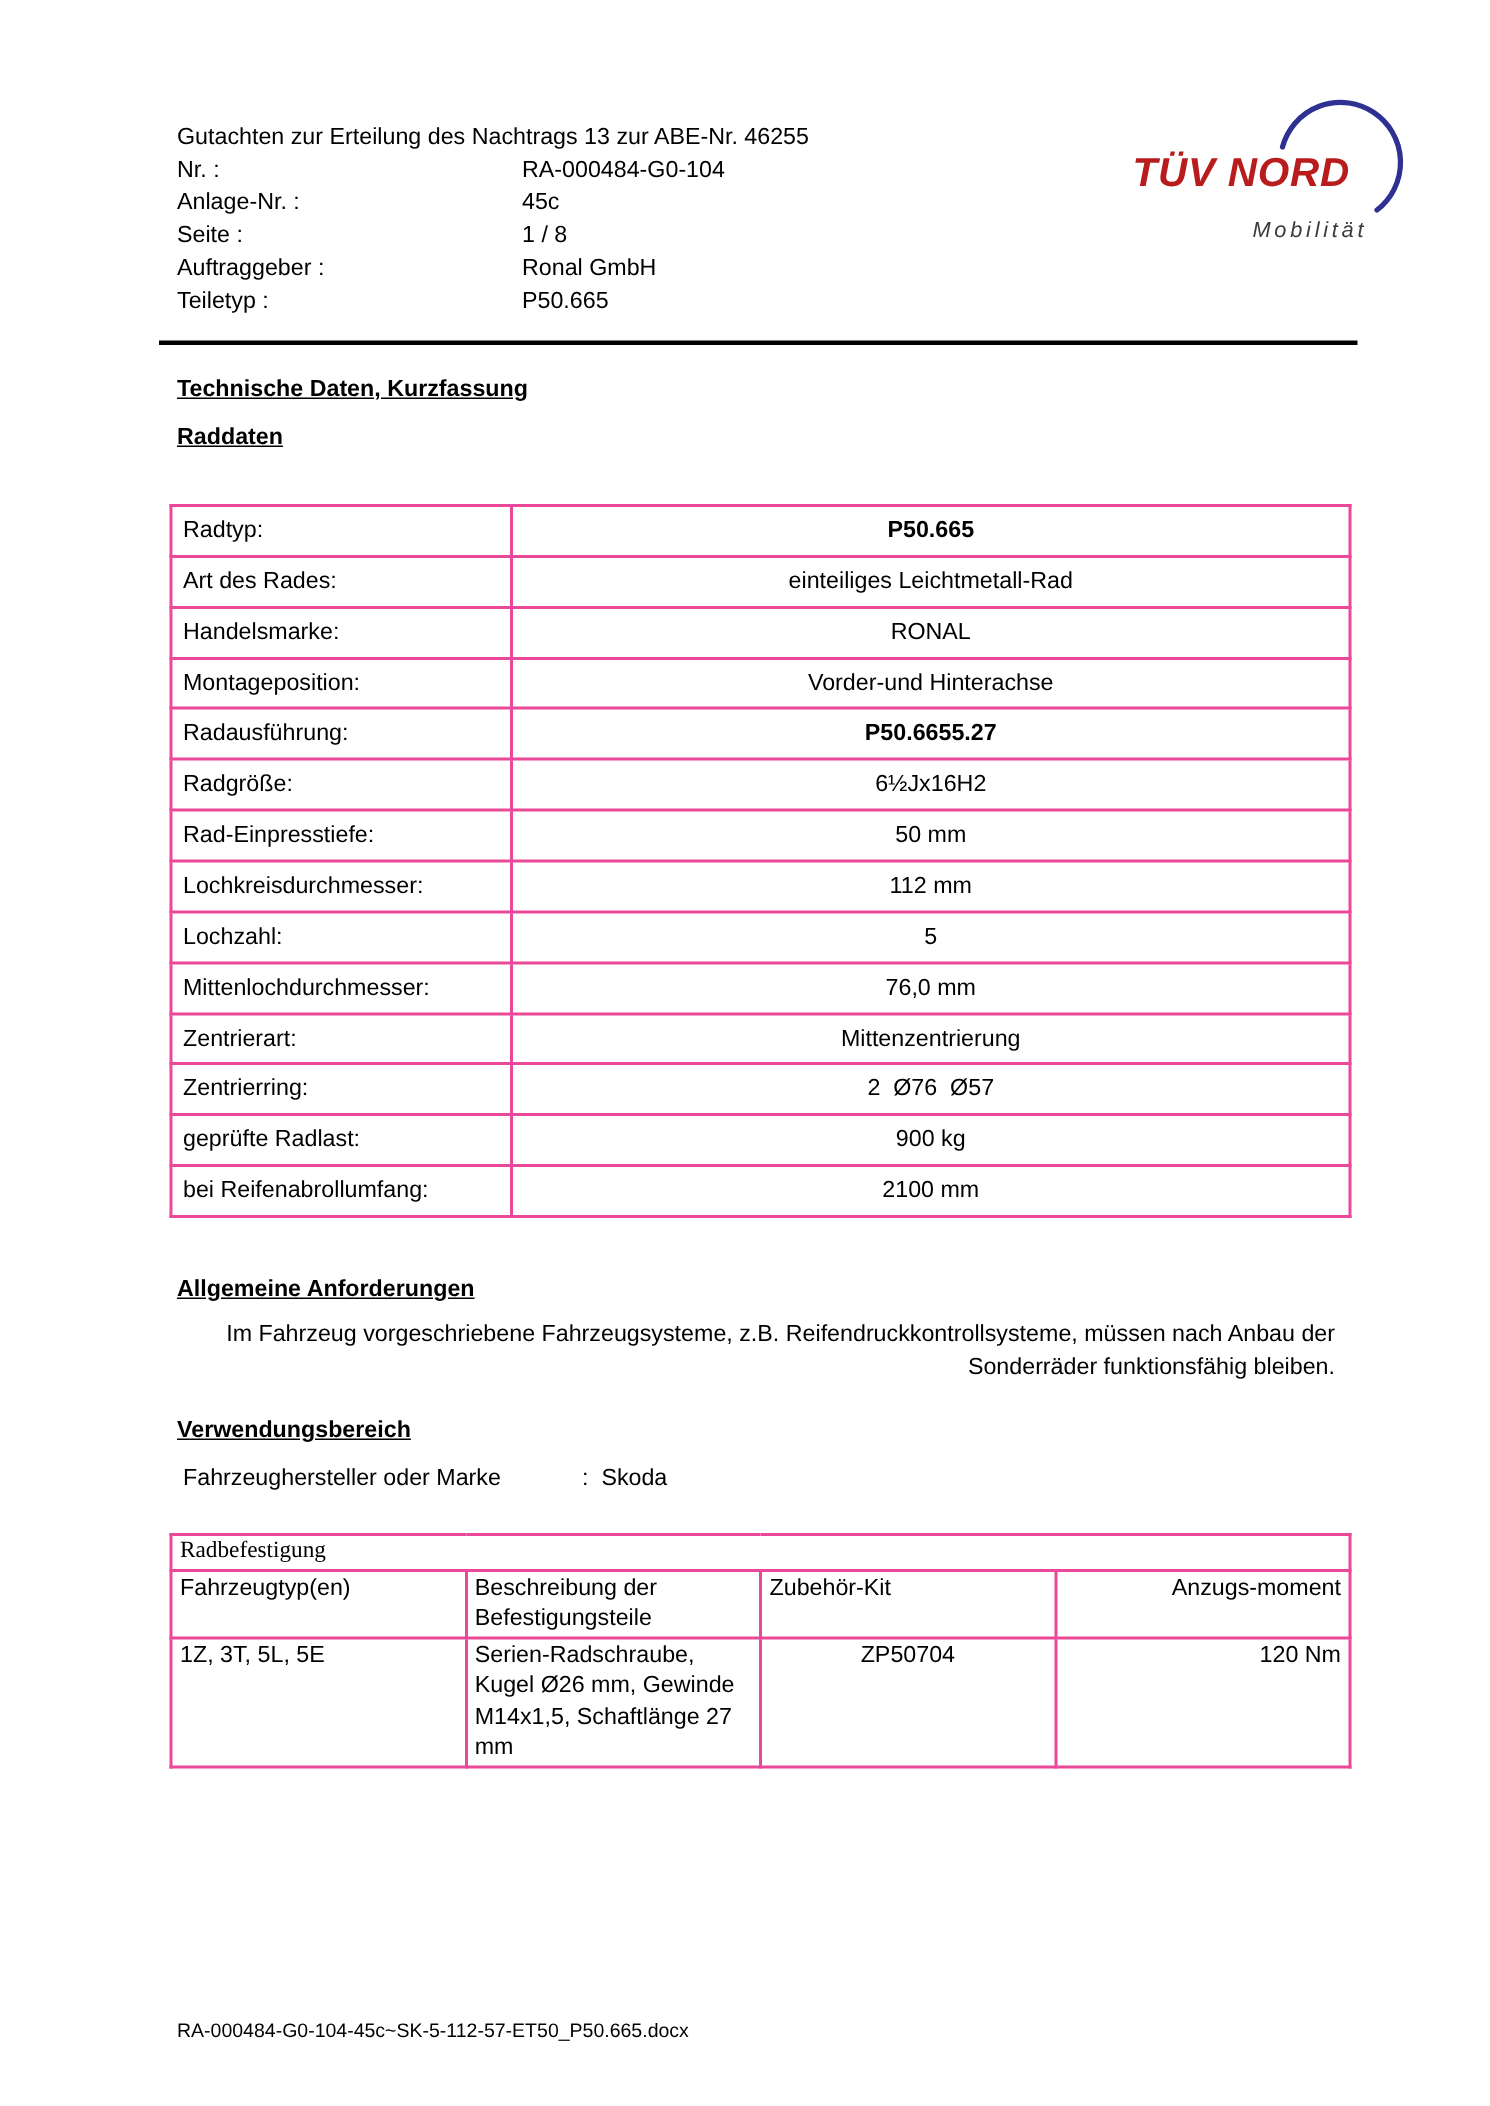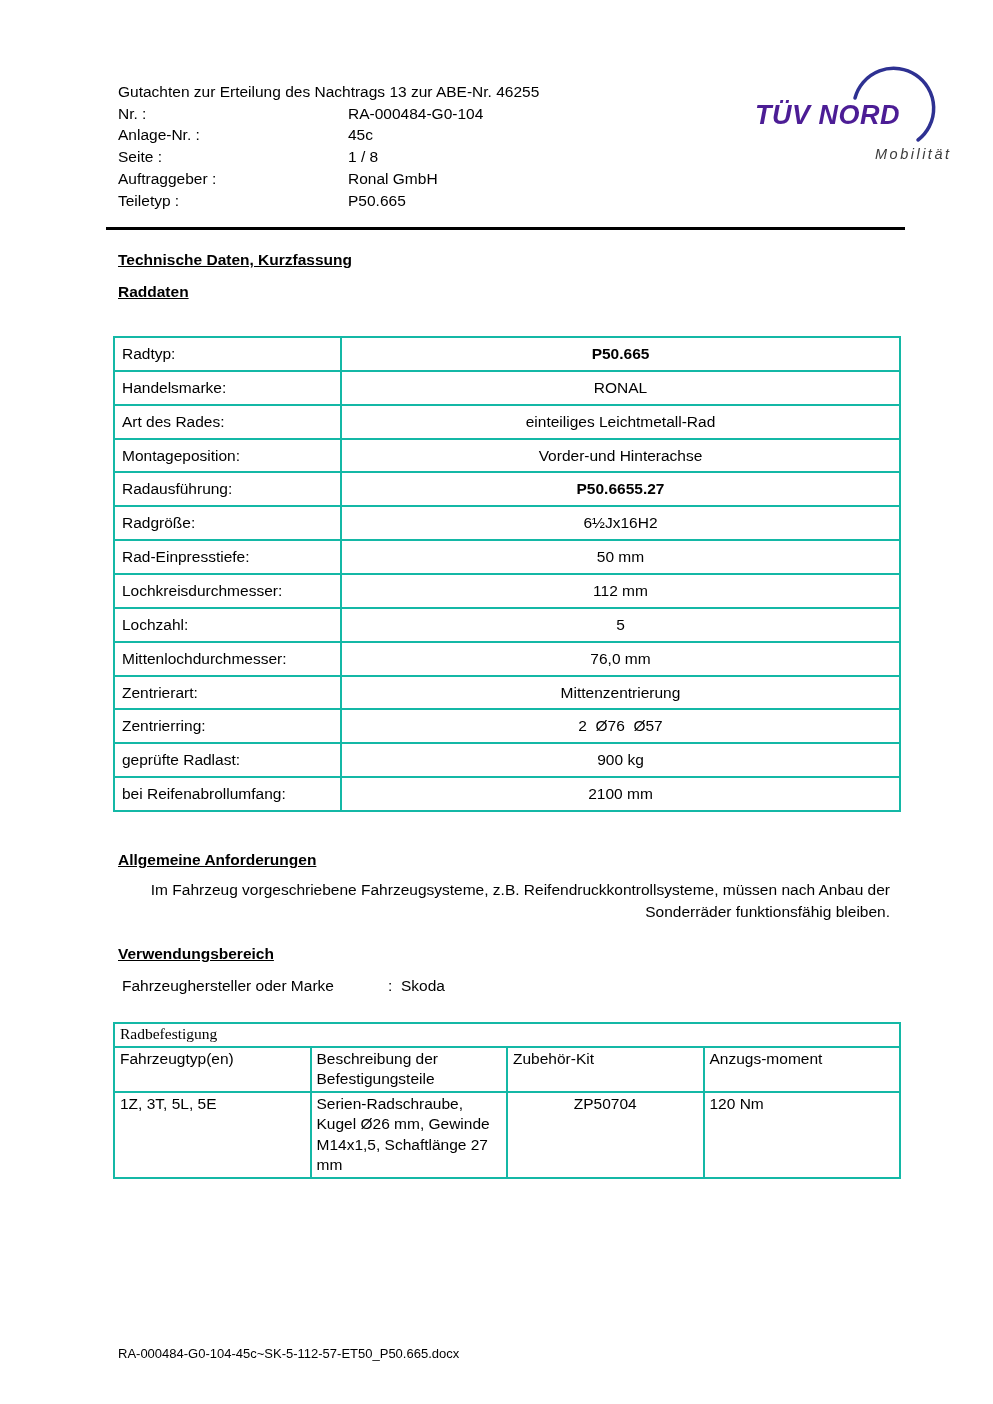"TÜV NORD" div.logo-brand { color: #4c1d95 -> #b91c1c }
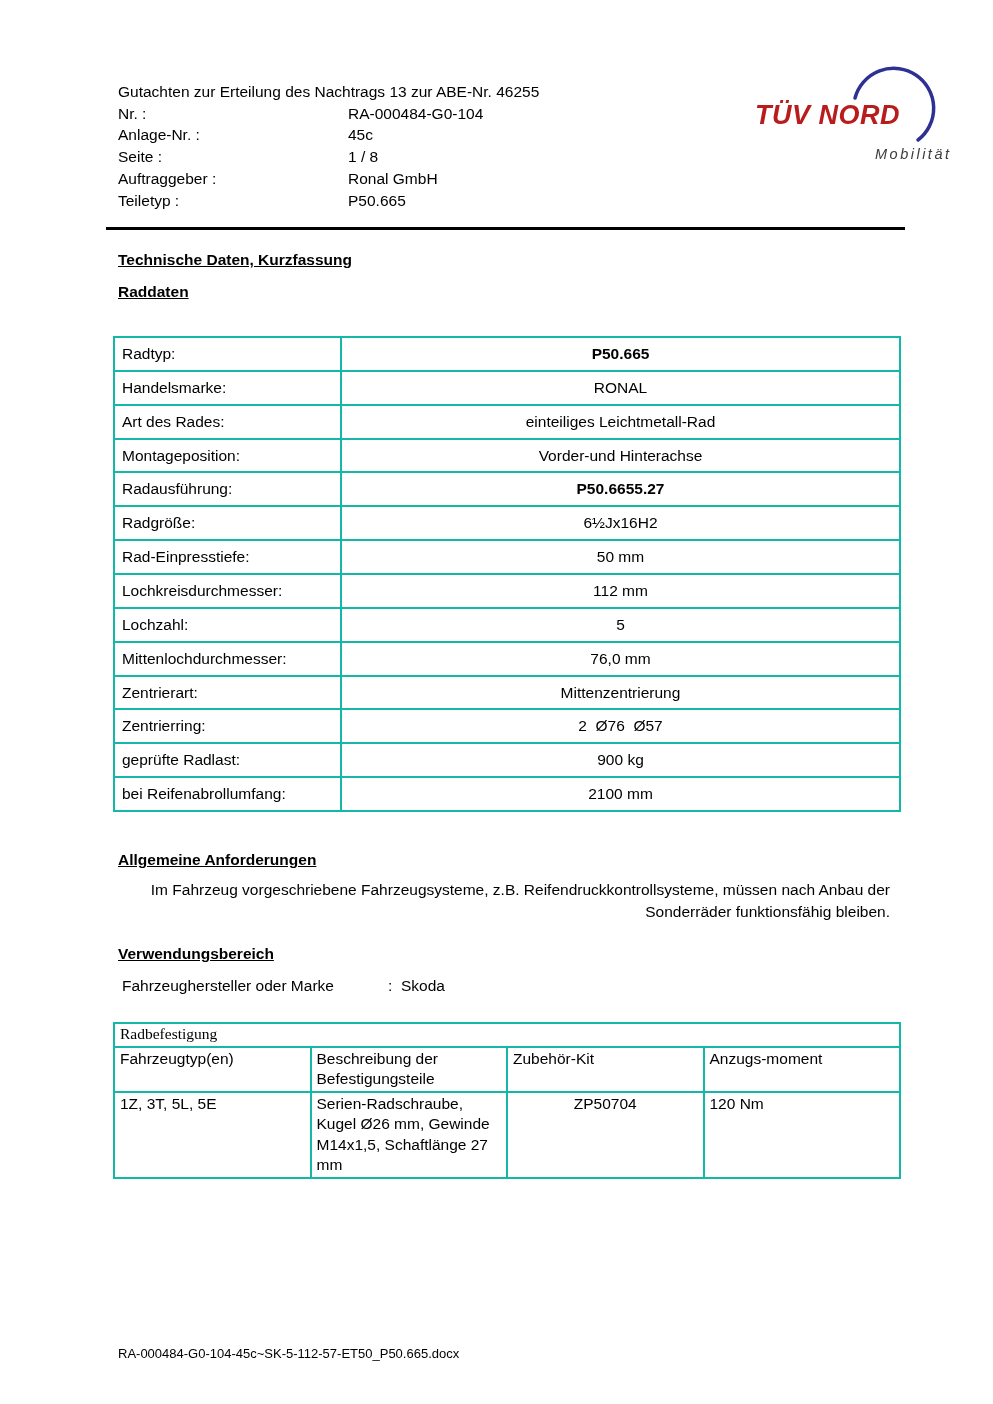"Mobilität" div.logo-tagline { margin-left: 40px -> none }
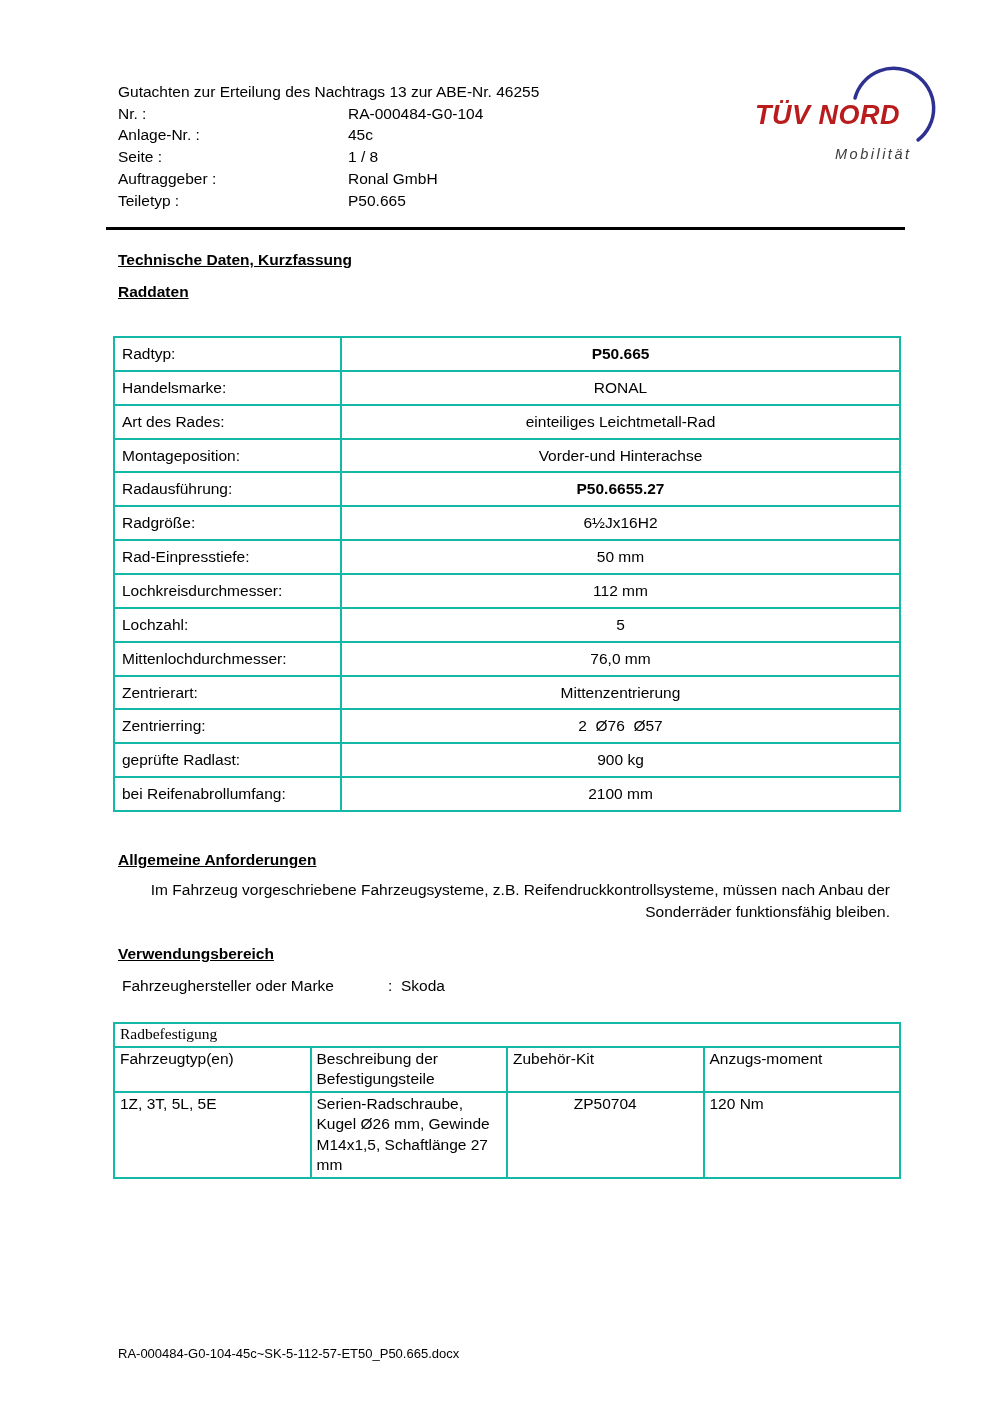"Radtyp:" td { border: 2px solid #14b8a6 -> 2px solid #ec4899 }
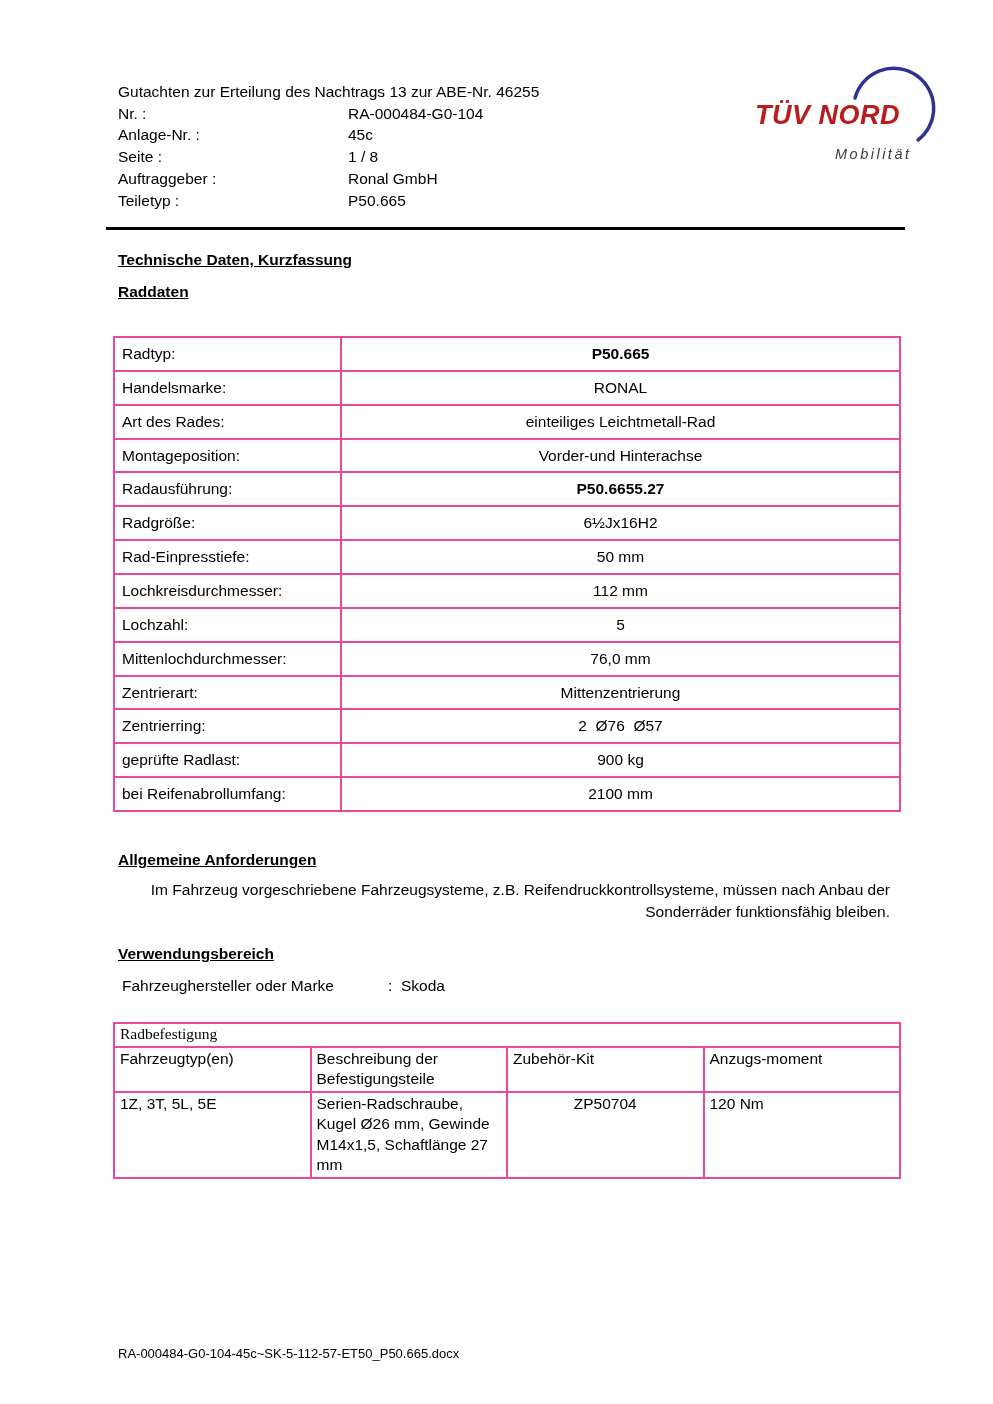"Handelsmarke:" tr { order: before "Art des Rades:" -> after "Art des Rades:" }
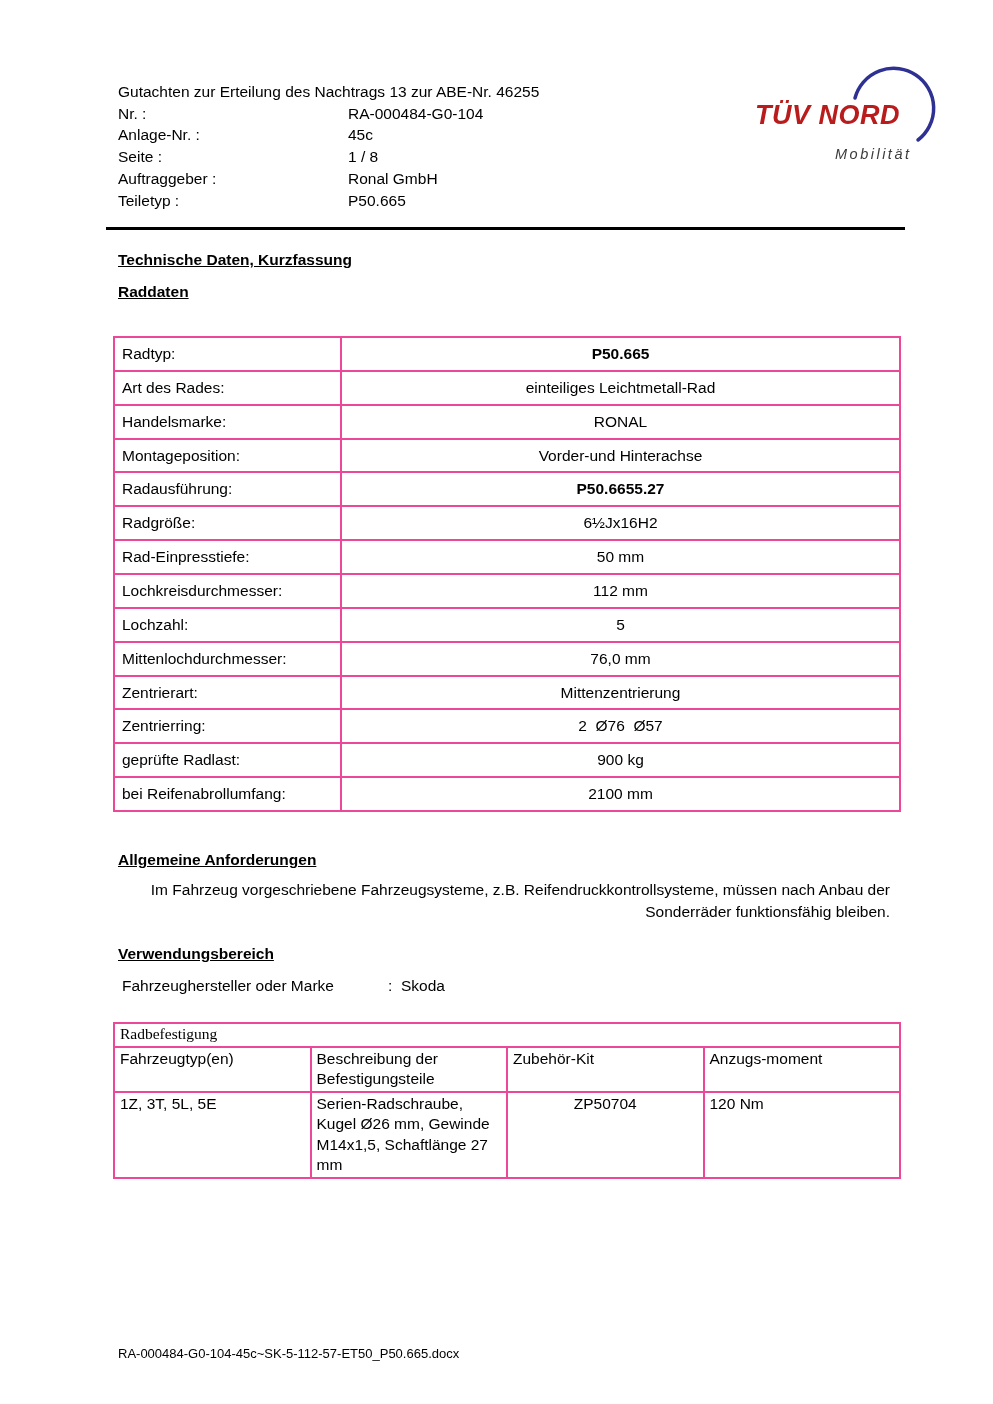"Anzugs-moment" .t-bef .c4 { text-align: none -> right }
